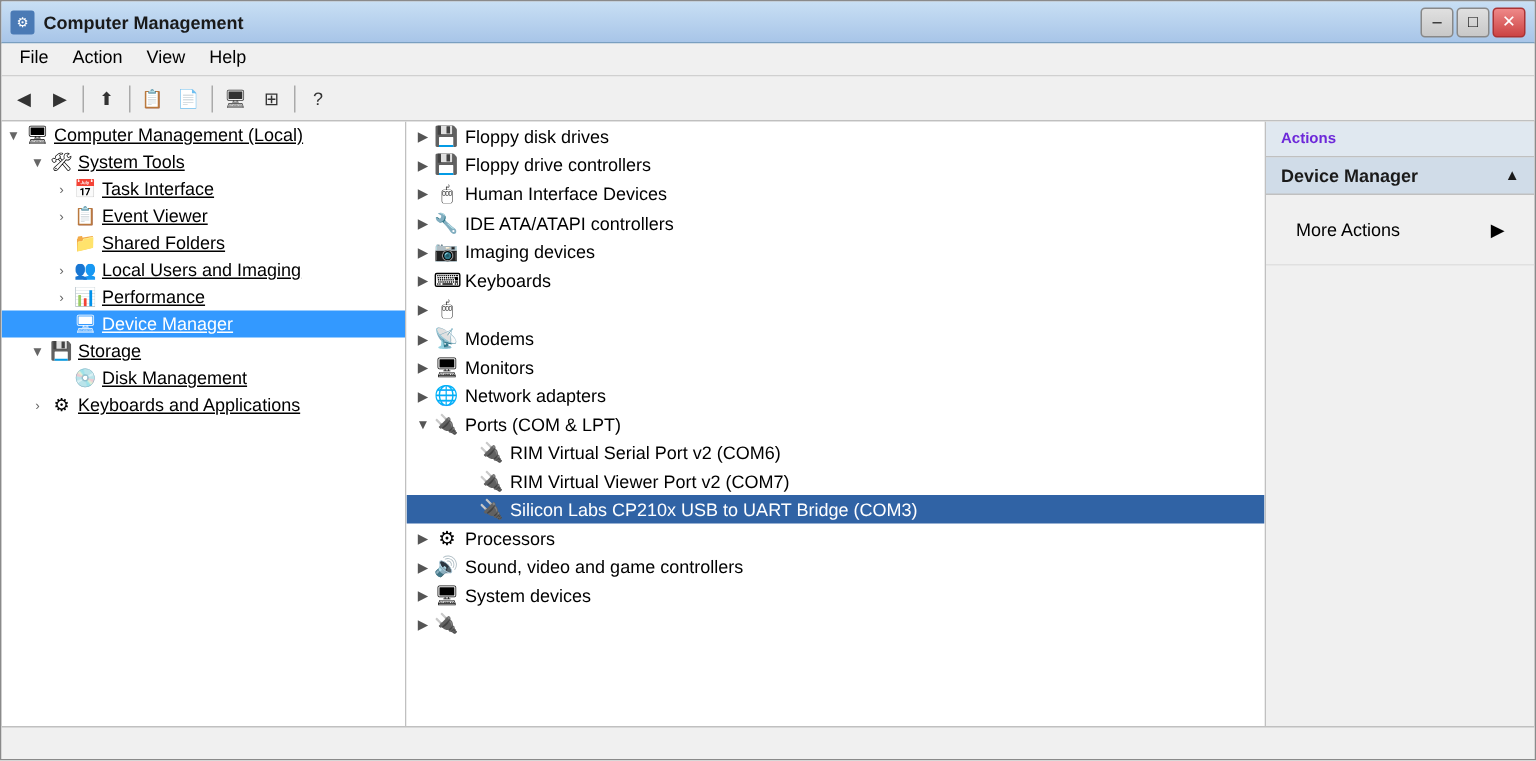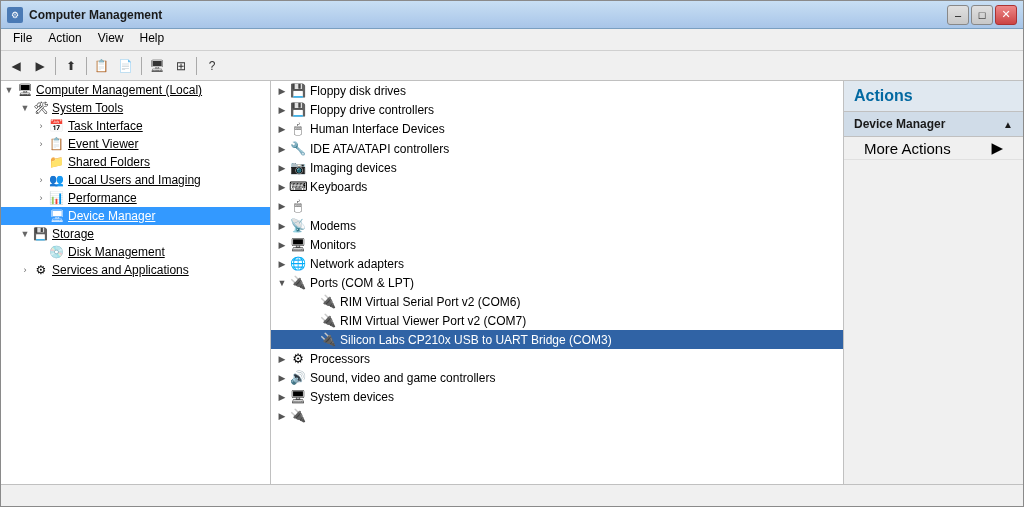"Actions" .actions-header { color: #0369a1 -> #6d28d9; font-size: 16px -> 10px }
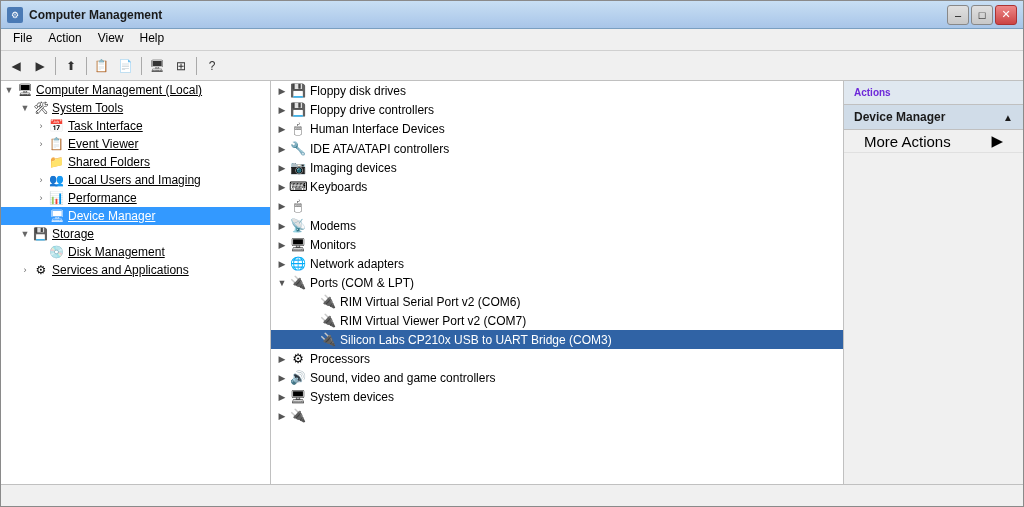"More Actions" .actions-section-item { font-size: 15px -> 12px; padding: 2px 20px -> 16px 20px }
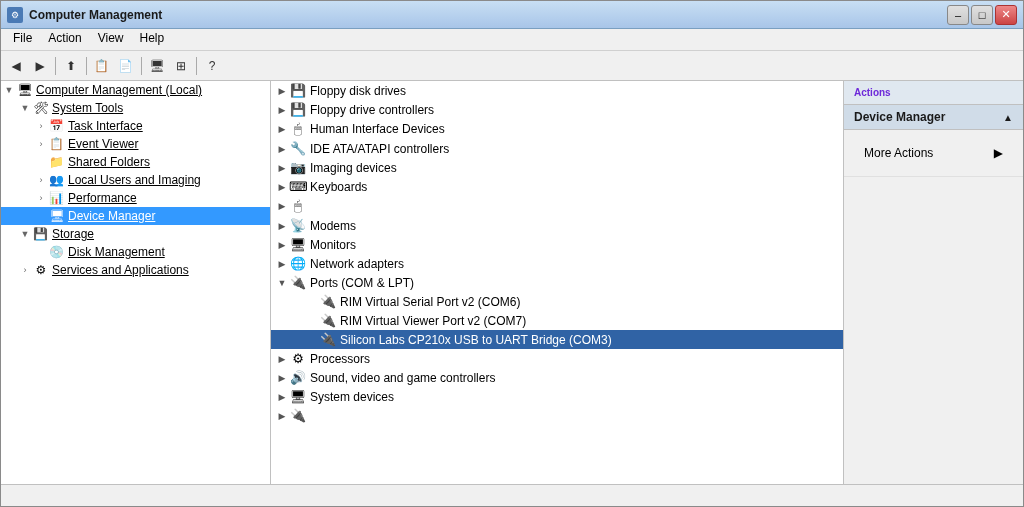"Services and Applications" div.tree-label { text: Services -> Keyboards }
